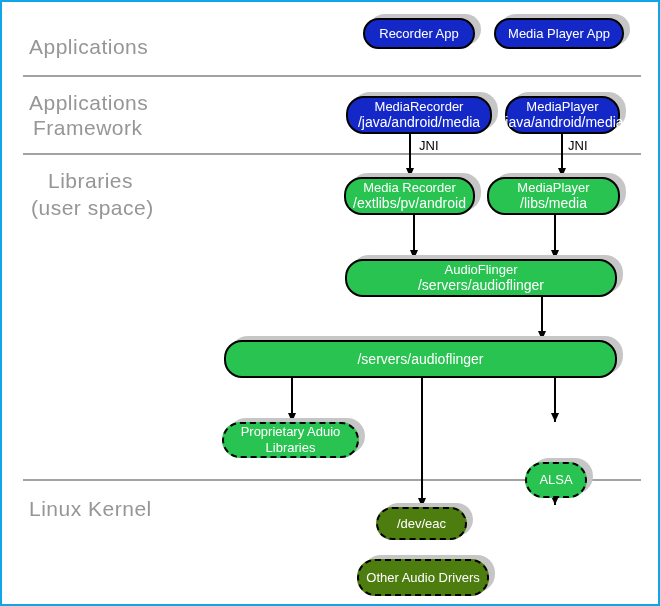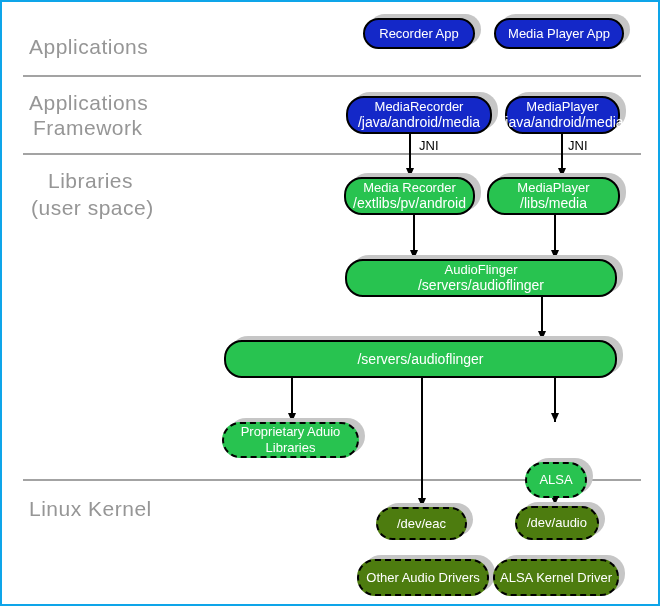"/dev/audio" div.node { html: <div> <span>/dev/audio</span> </div> -> none }
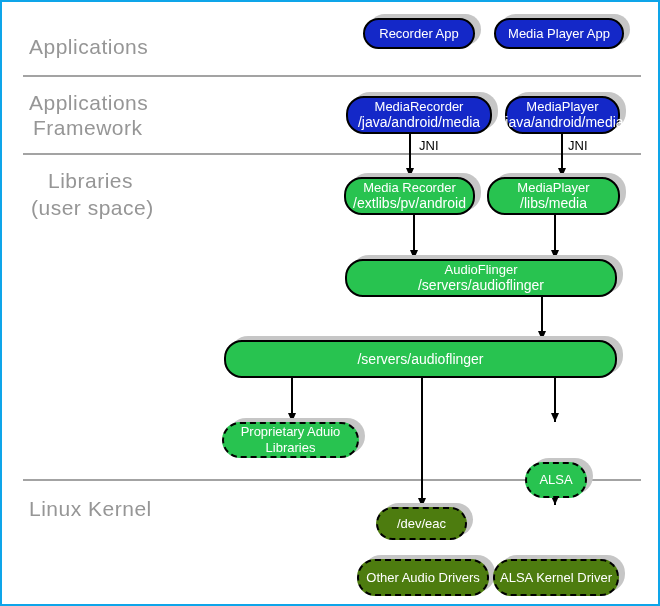"ALSA Kernel Driver" div.node { html: <div> <span>ALSA Kernel Driver</span> </div> -> none }
